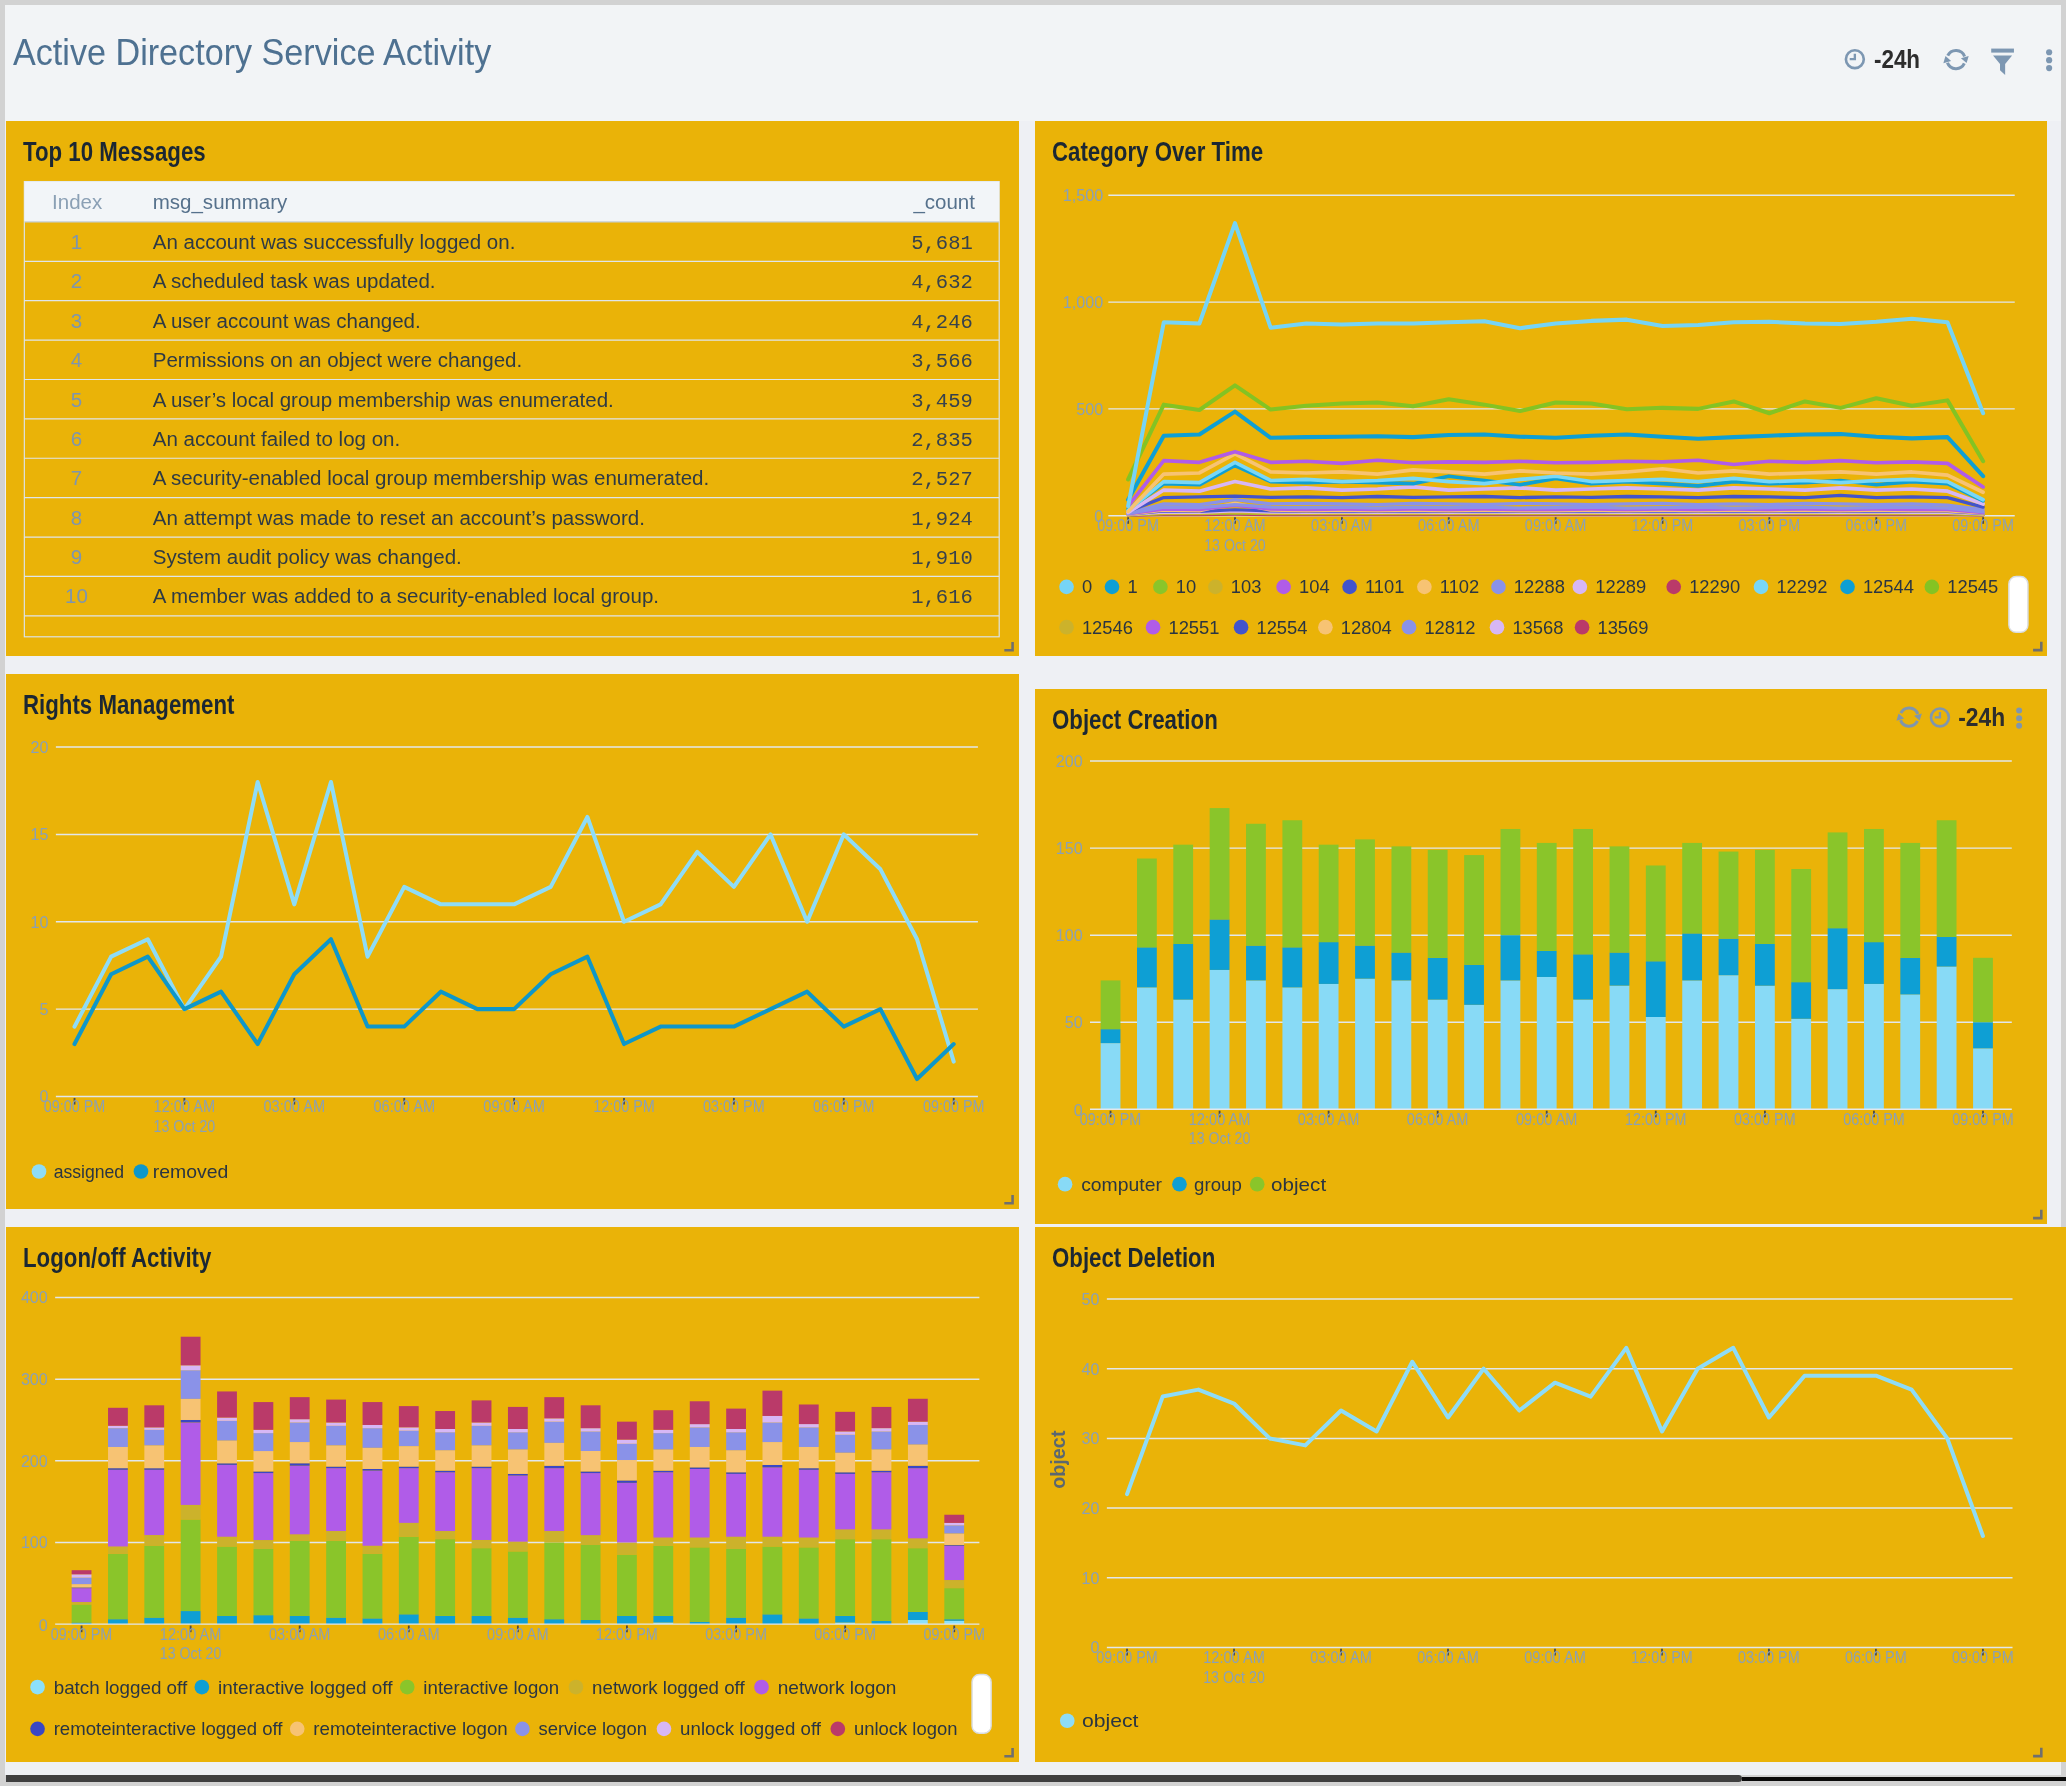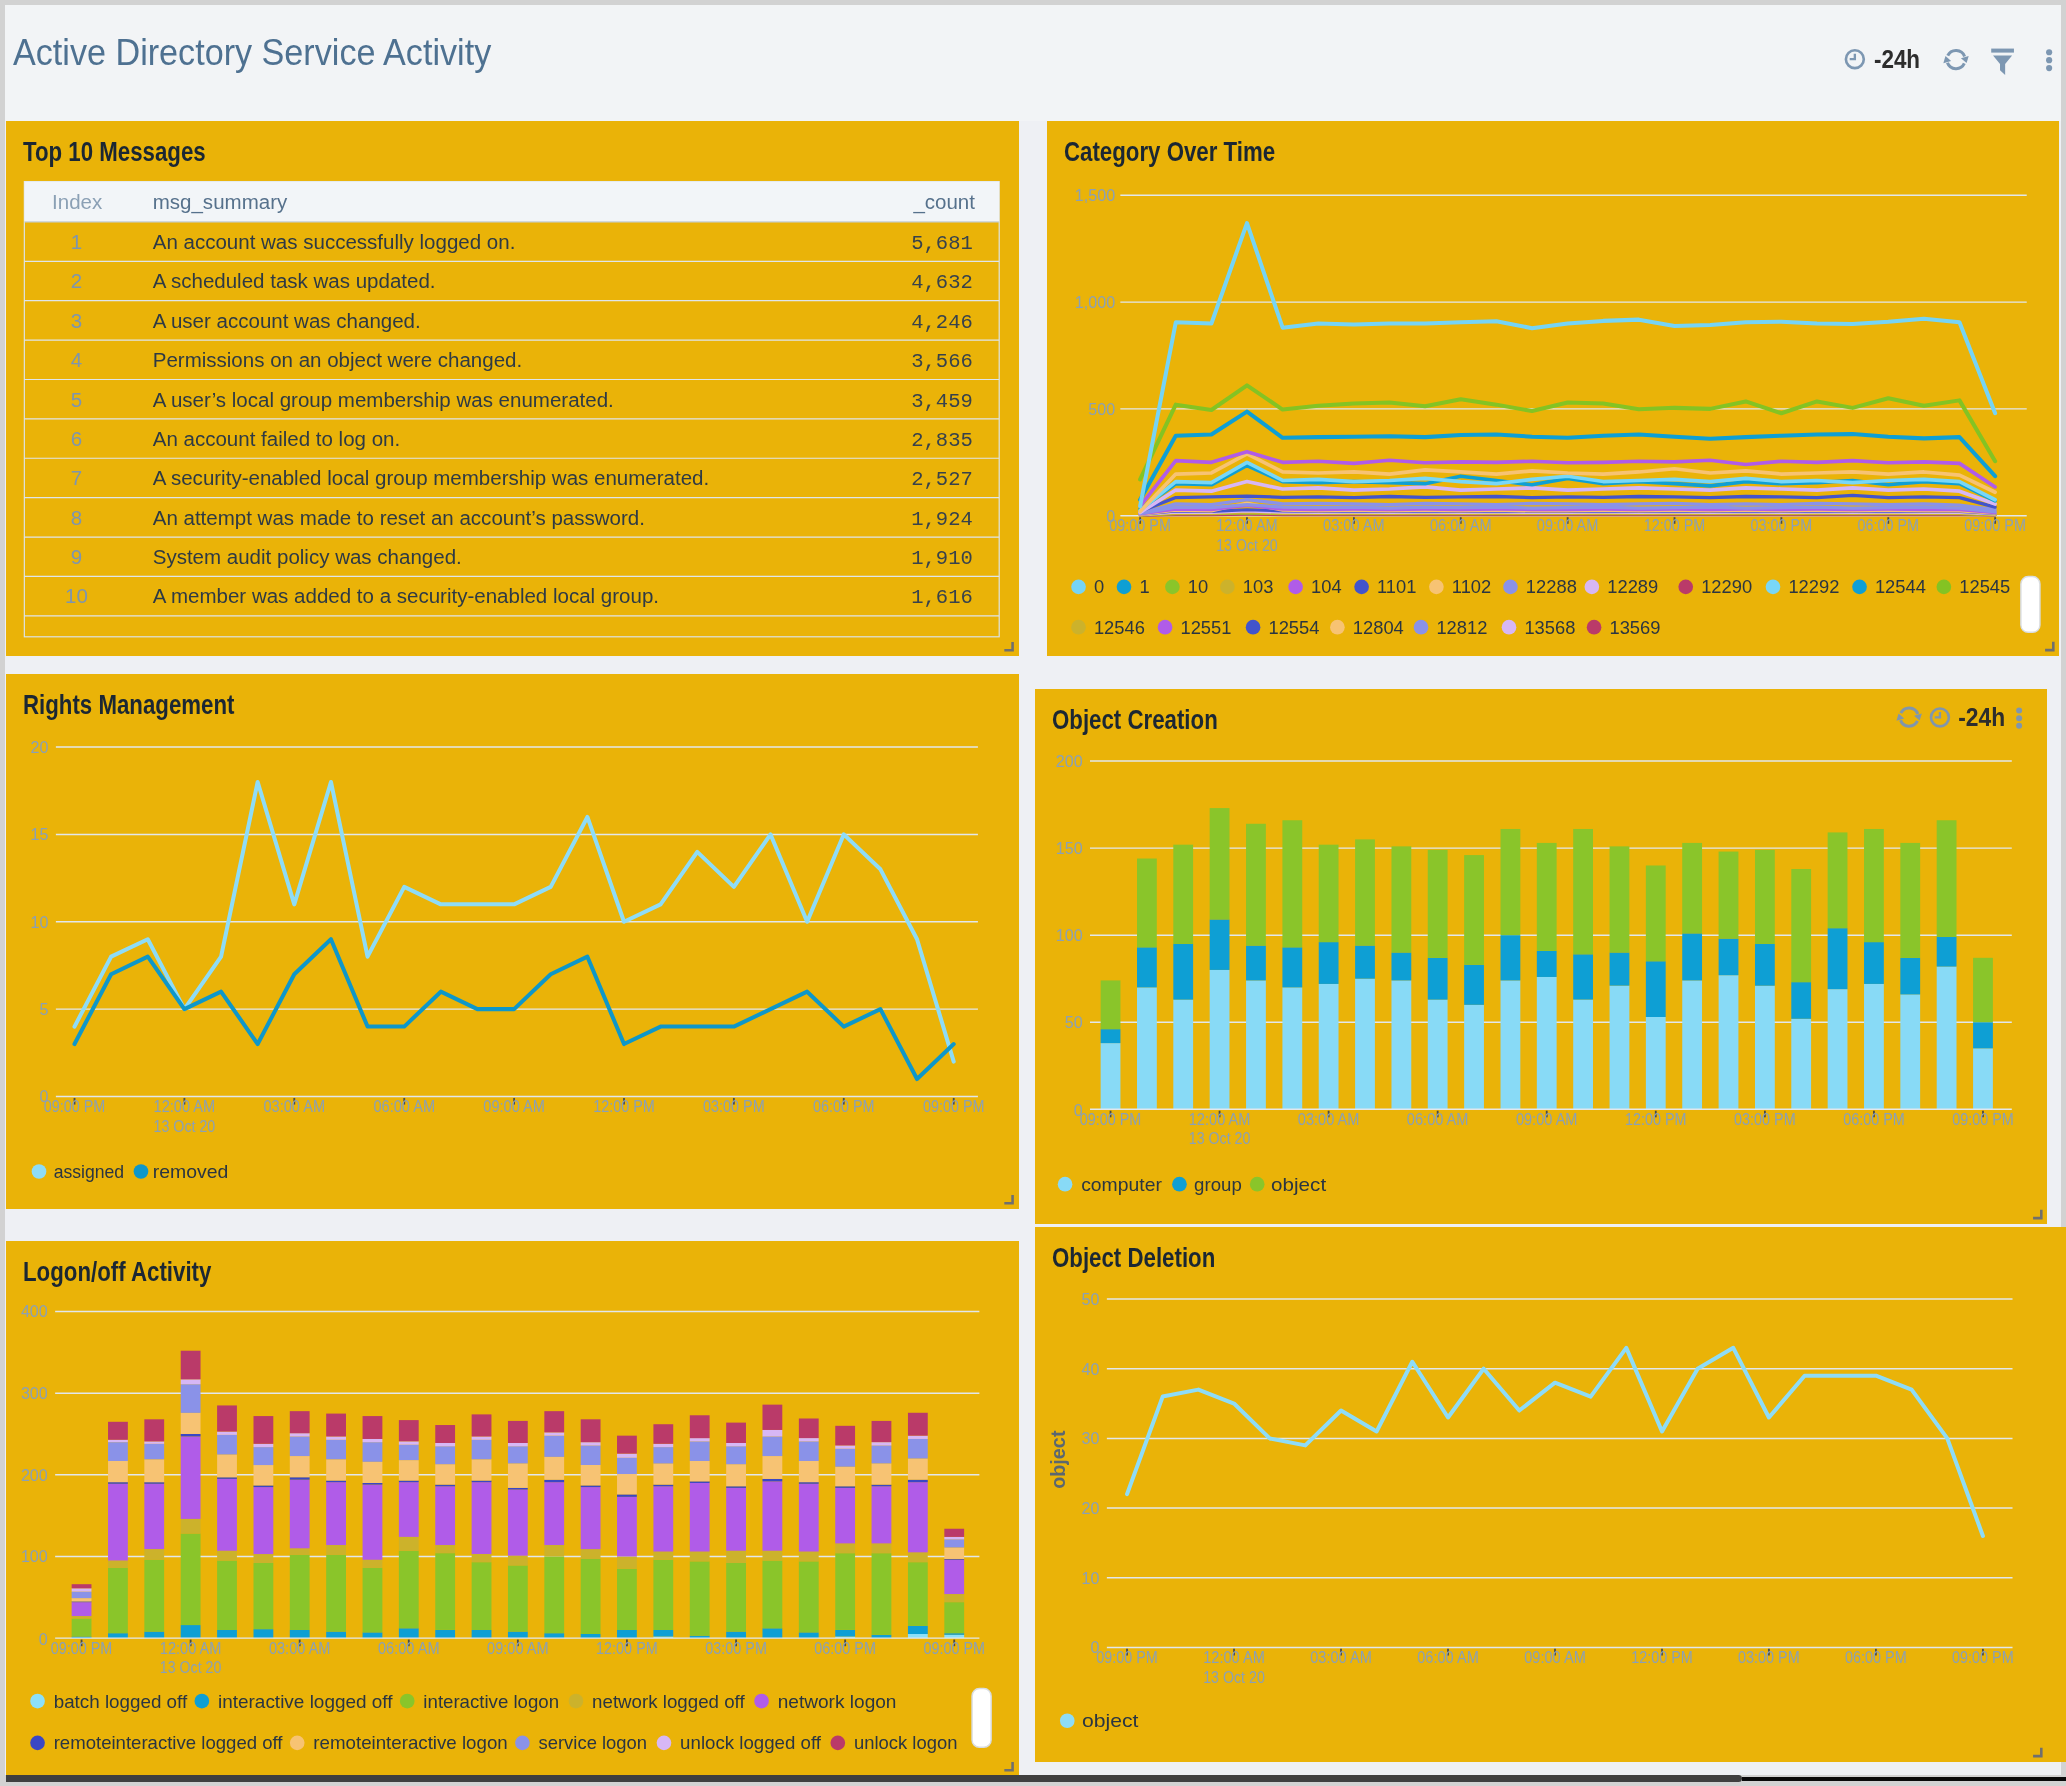"Category Over Time" div.panel { margin-left: 12px -> none }
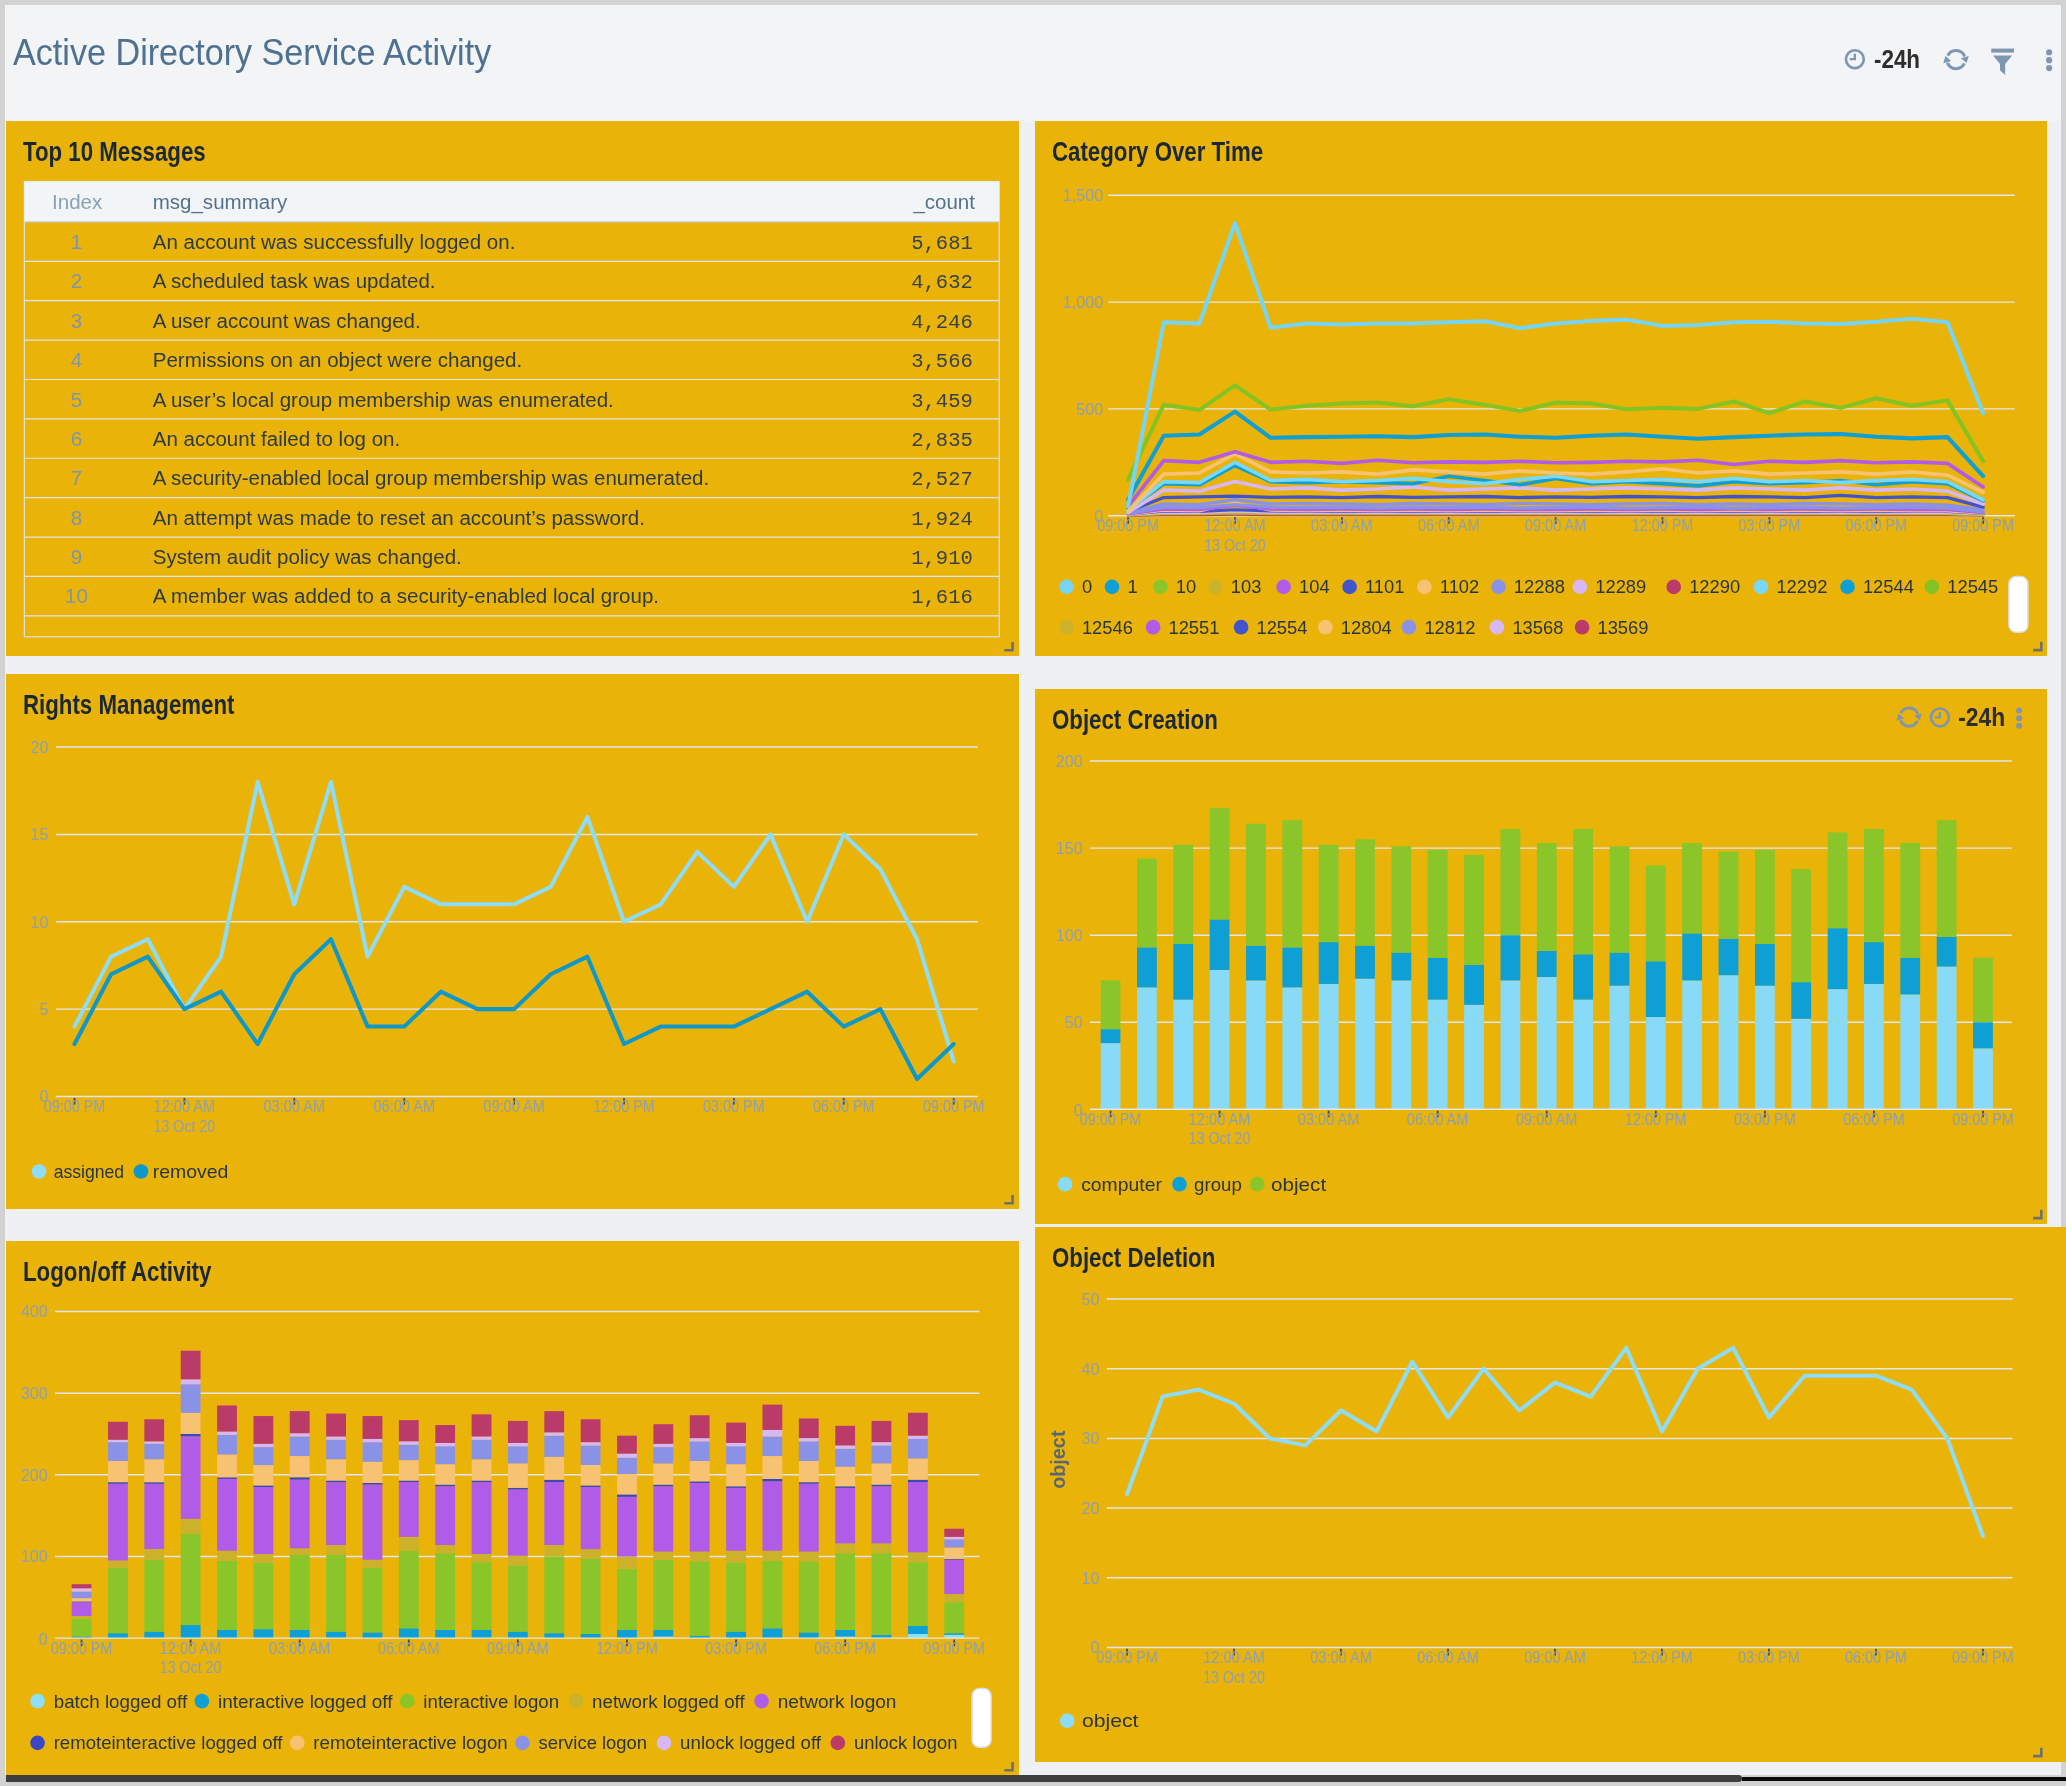"Logon/off Activity" div.panel { margin-top: 14px -> none }
